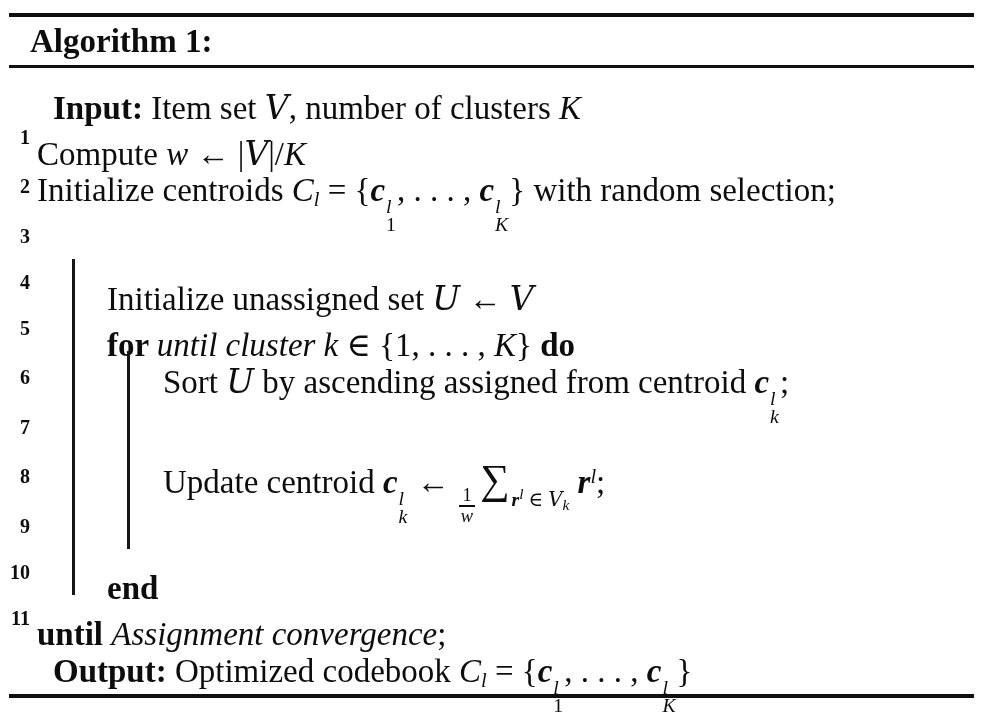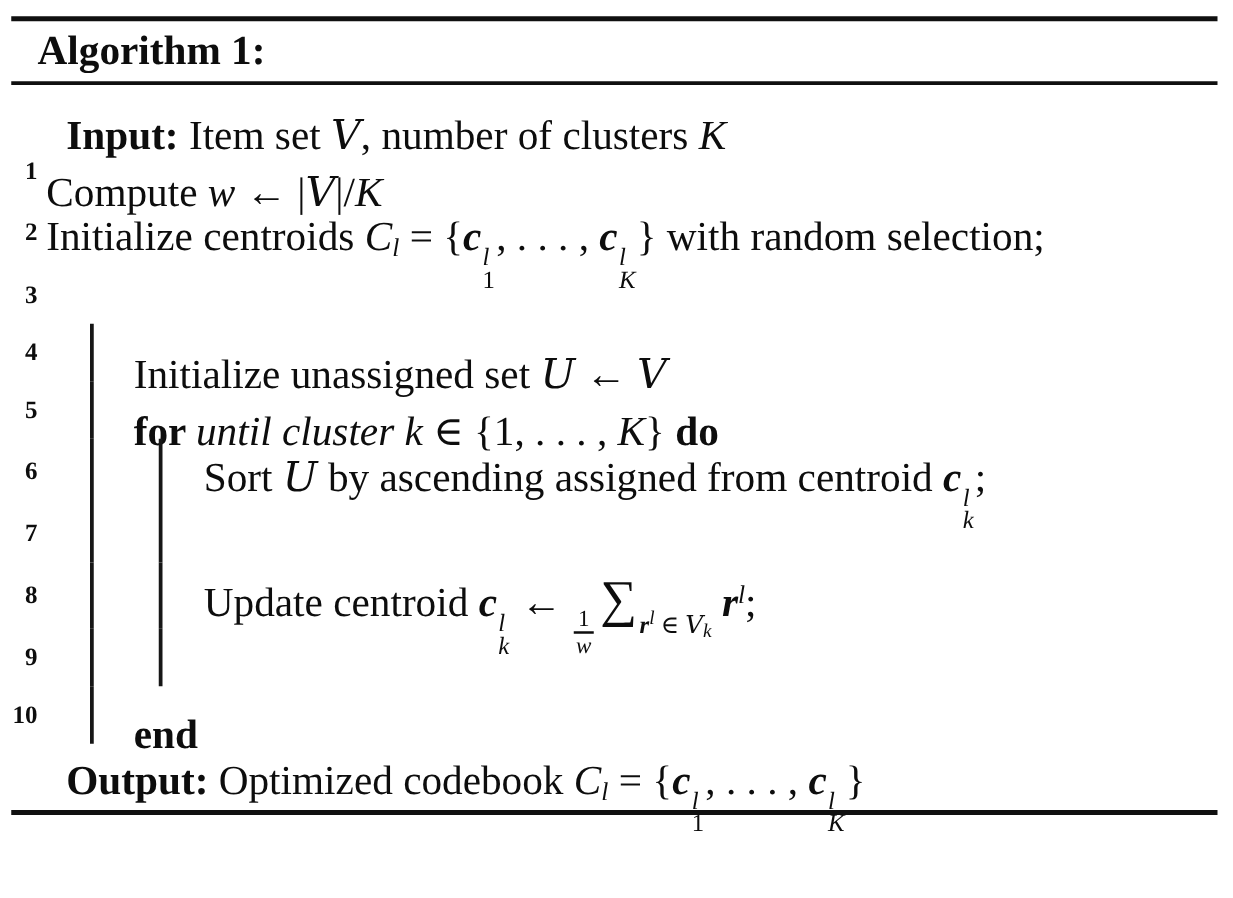"11" div.line { html: none -> <div> <span>11</span> <span><span>until </span><span>Assignment convergence</span><span>;</span></span> </div> }
